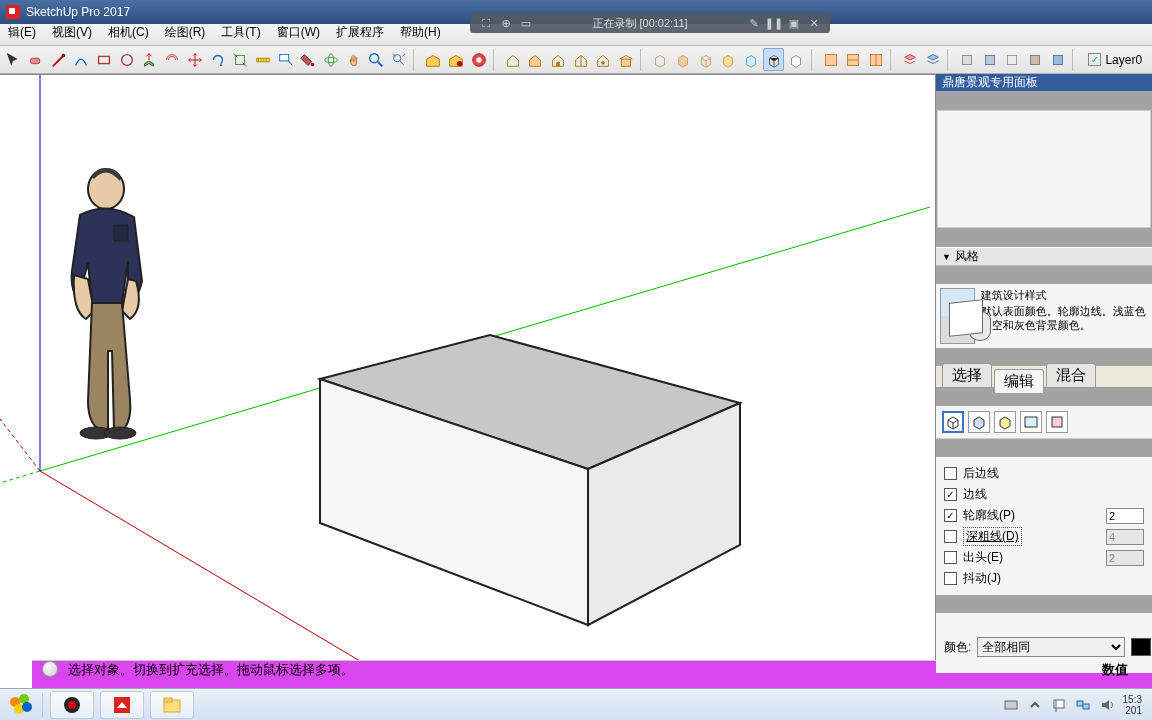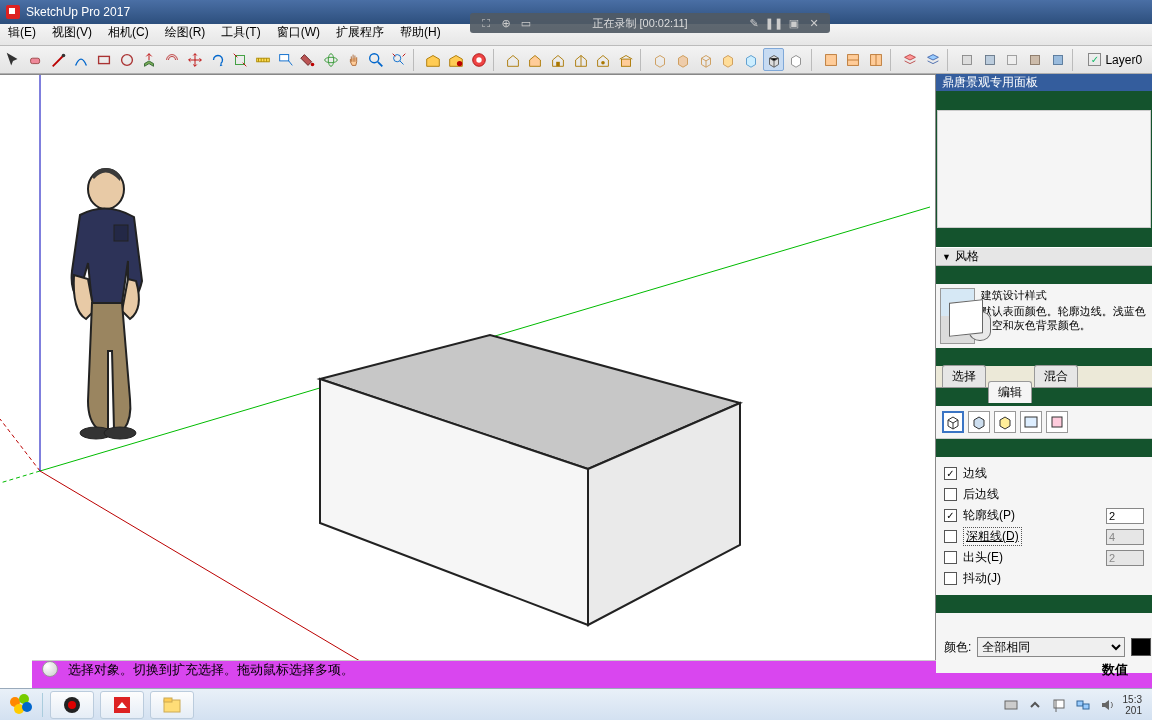"鼎唐景观专用面板" .rpanel { background: #14532d -> #a3a3a3 }
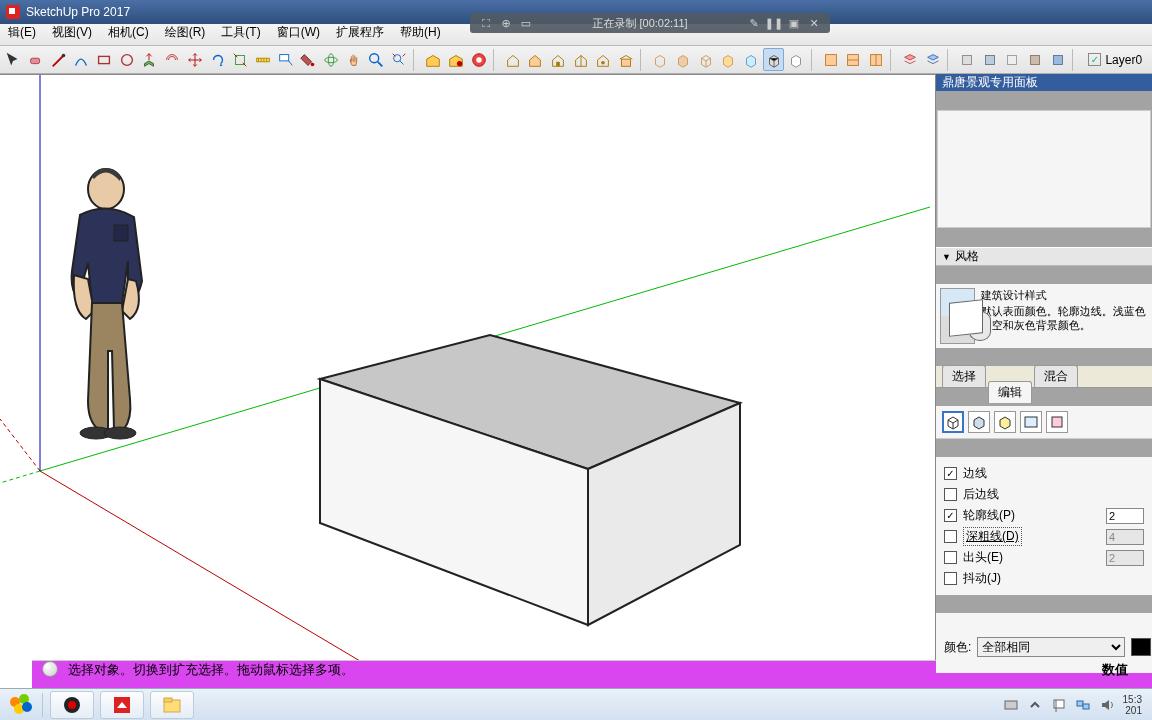"选择" .subtabs span { font-size: 12px -> 15px }
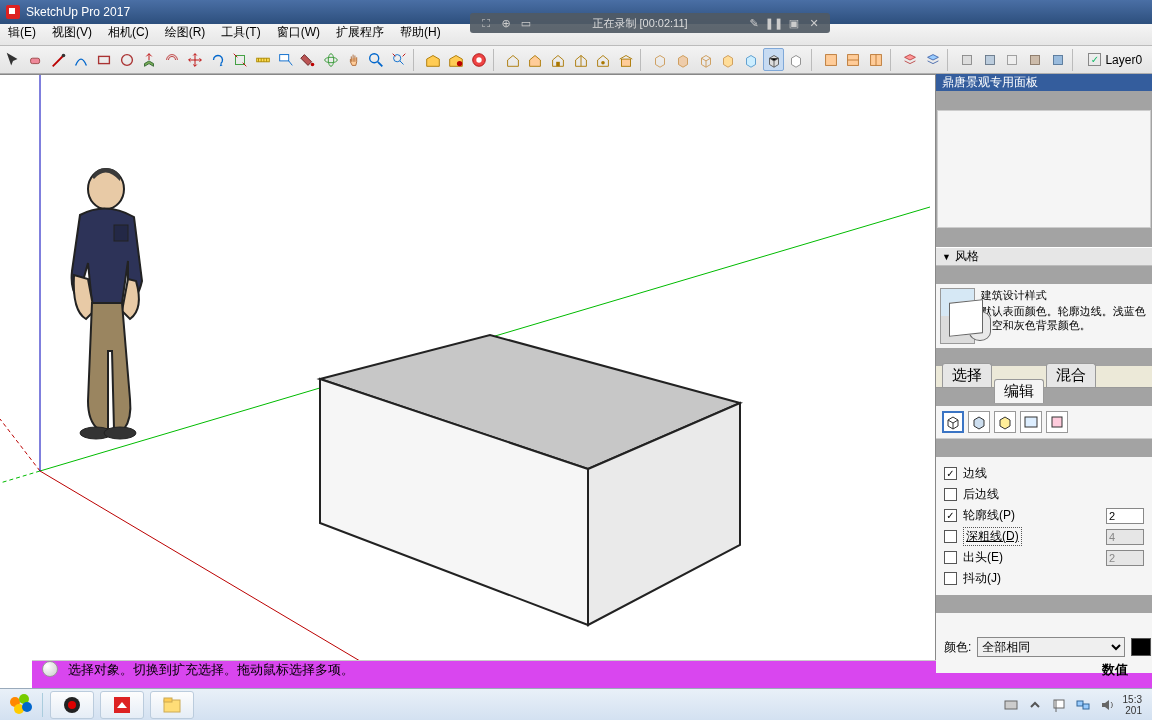"编辑" .subtabs span.act { top: 16px -> 6px }
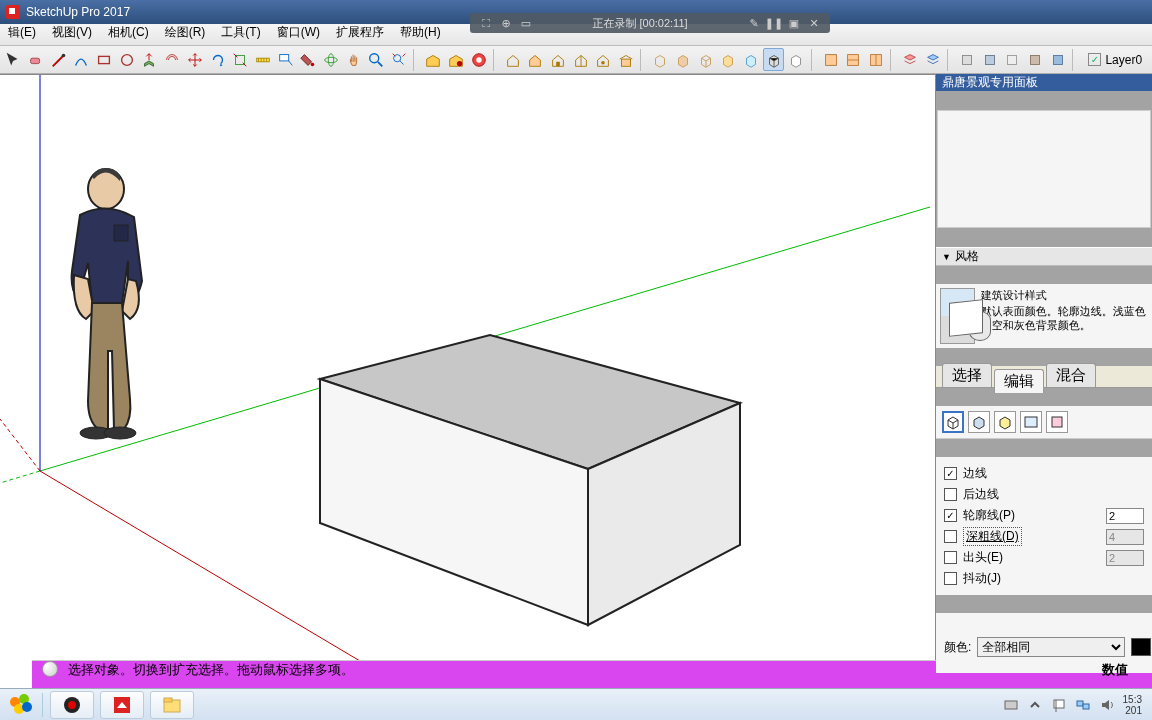"边线" div.row { order: before "后边线" -> after "后边线" }
